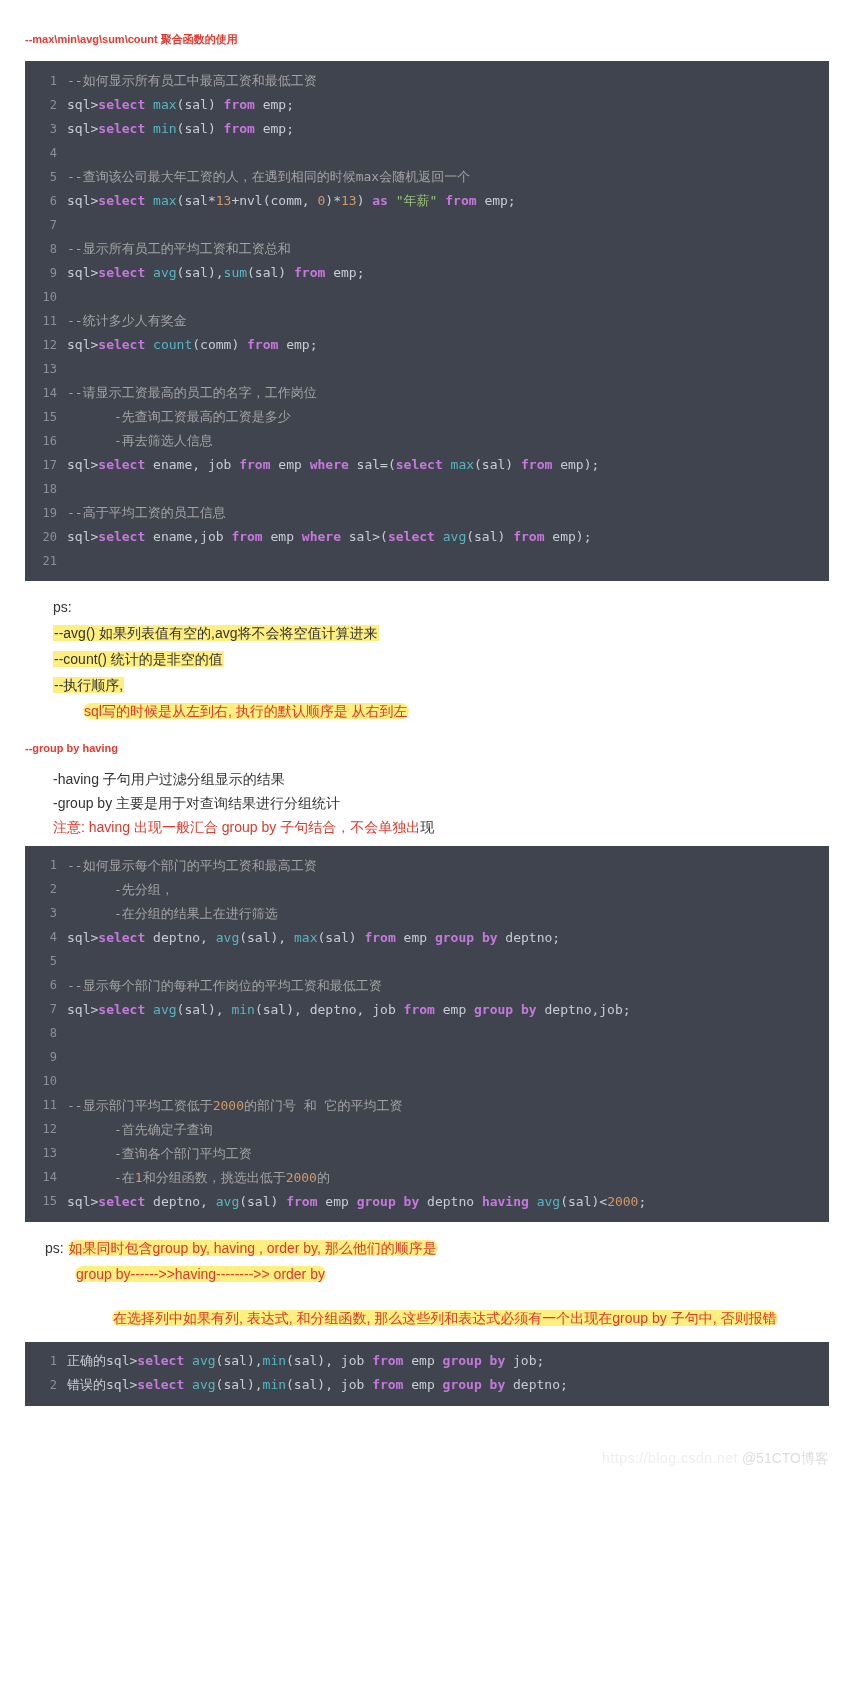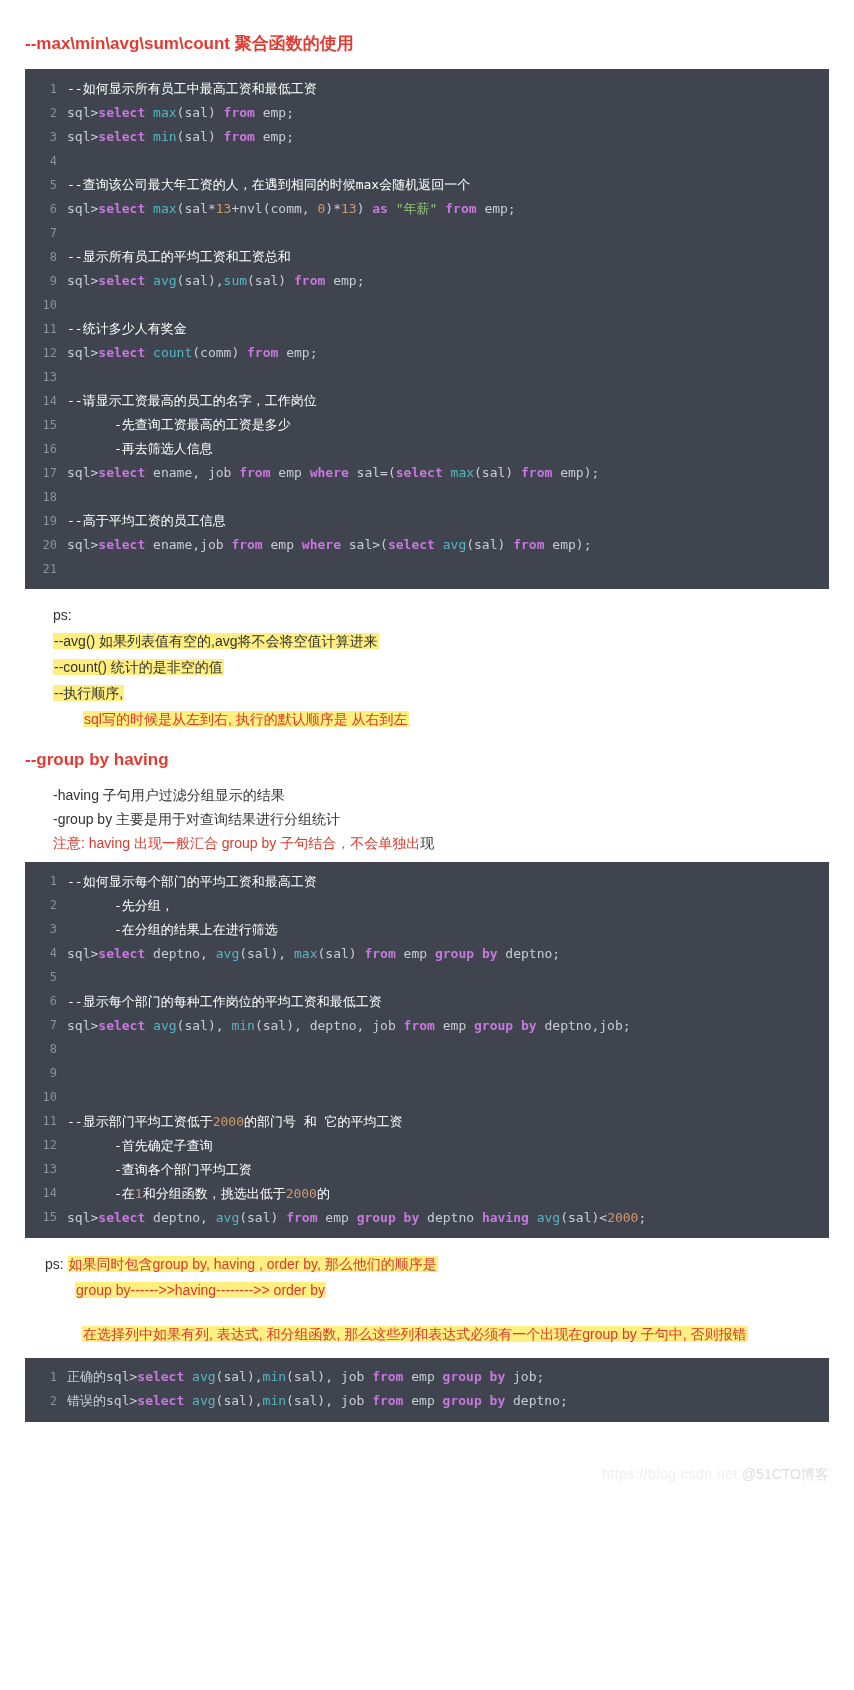"--max\min\avg\sum\count 聚合函数的使用" .section-title { font-size: 17px -> 11px }
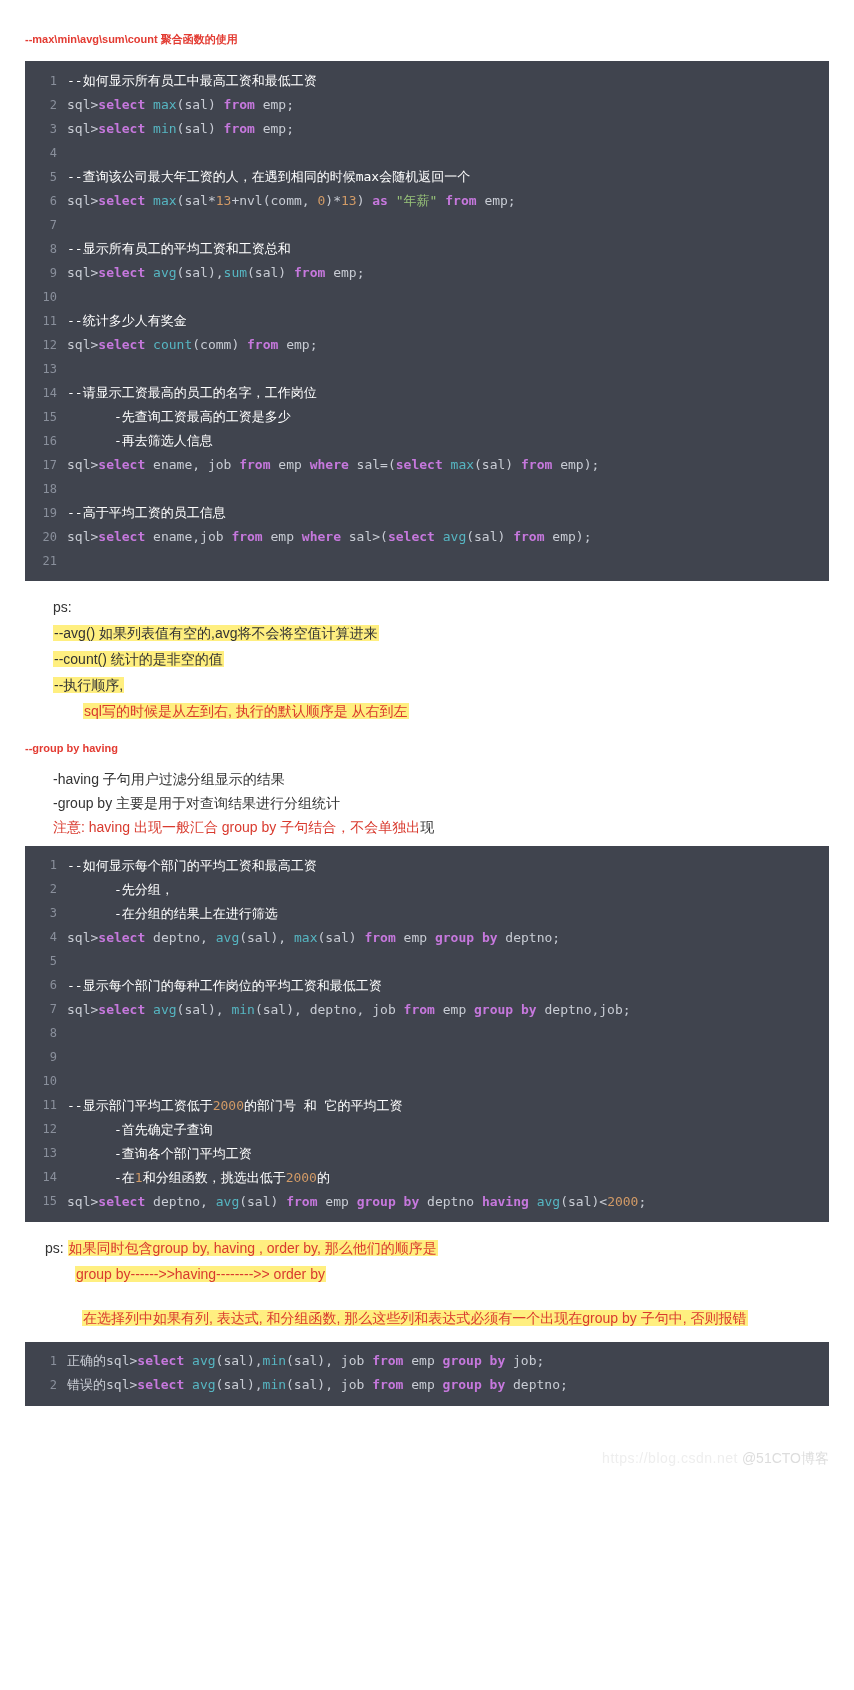"--如何显示所有员工中最高工资和最低工资" .cmt { color: #ffffff -> #a3a3a3 }
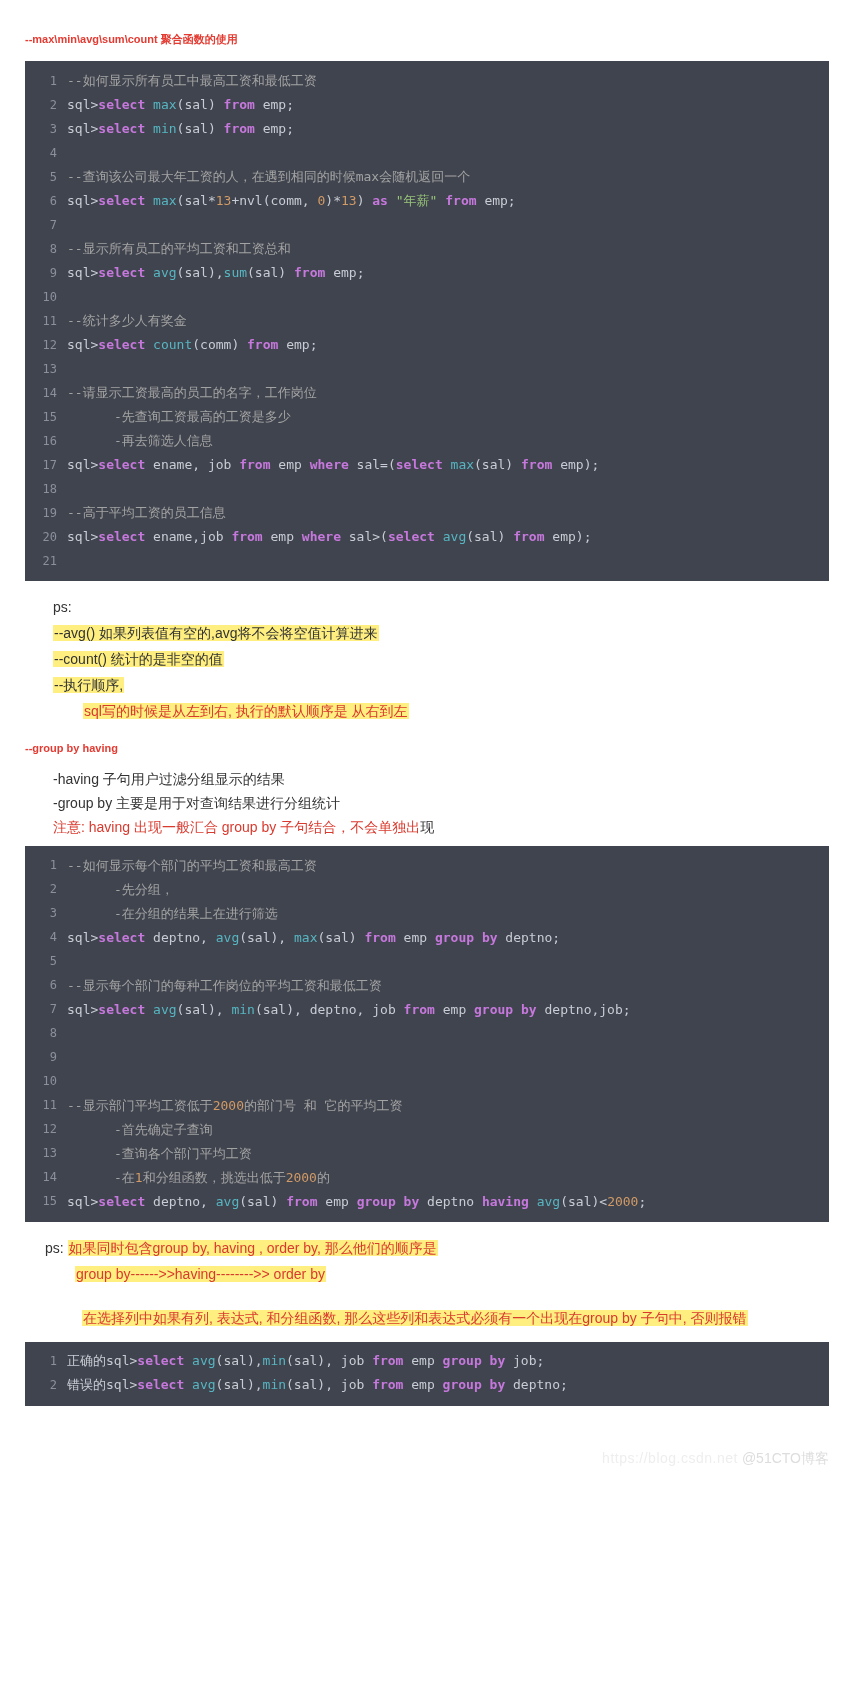"sql写的时候是从左到右, 执行的默认顺序是 从右到左" .hl-red { border-radius: none -> 8px }
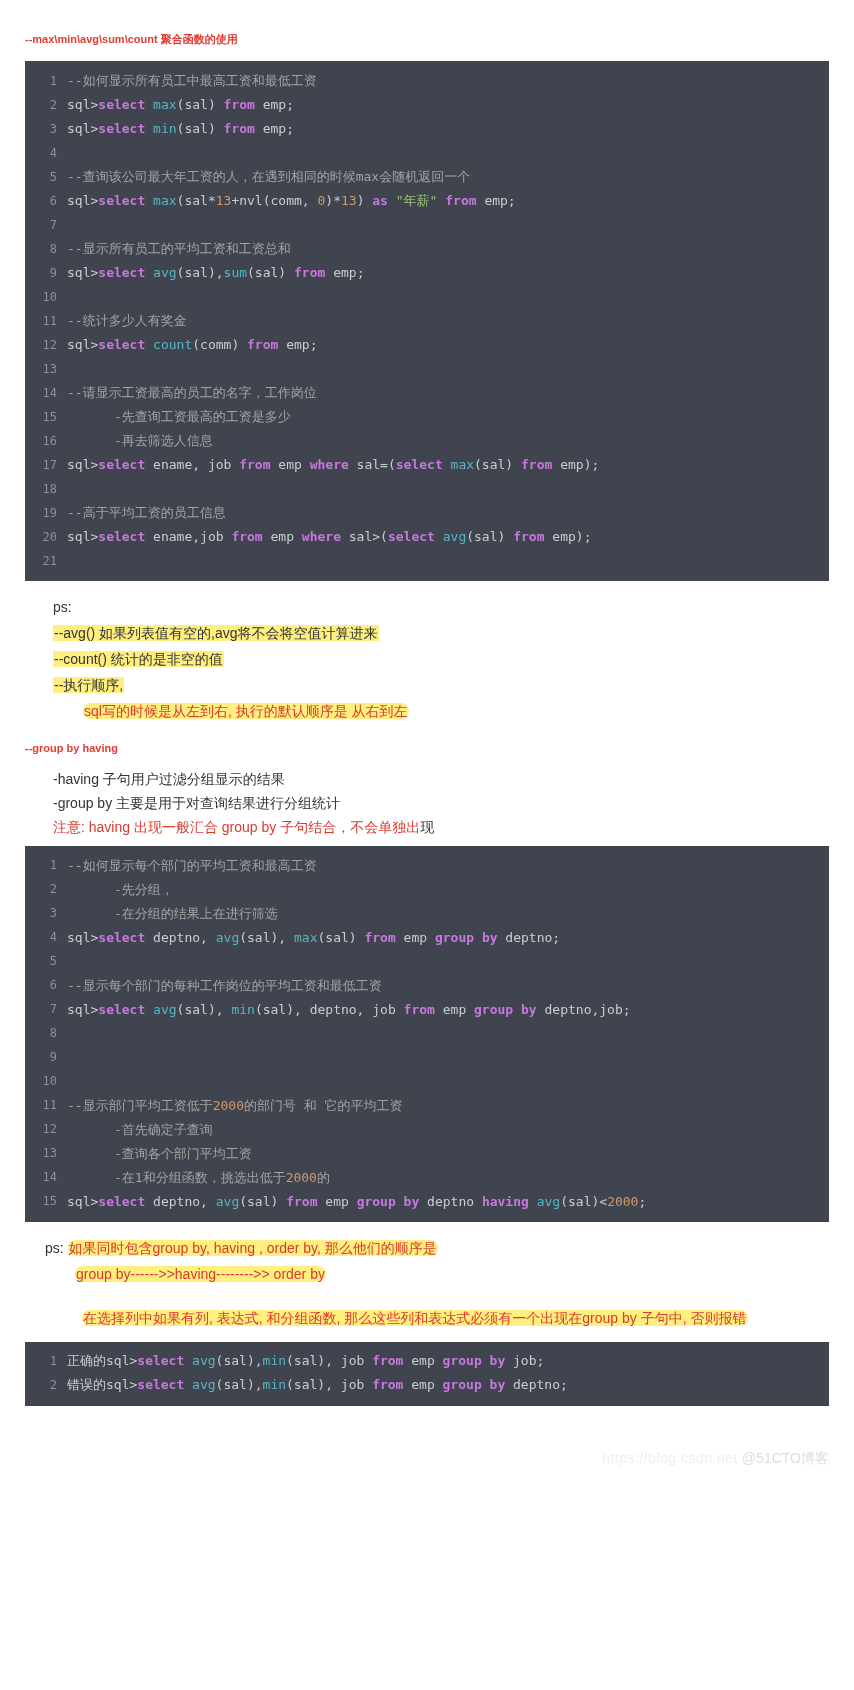"在选择列中如果有列, 表达式, 和分组函数," div { margin-left: none -> 30px }
